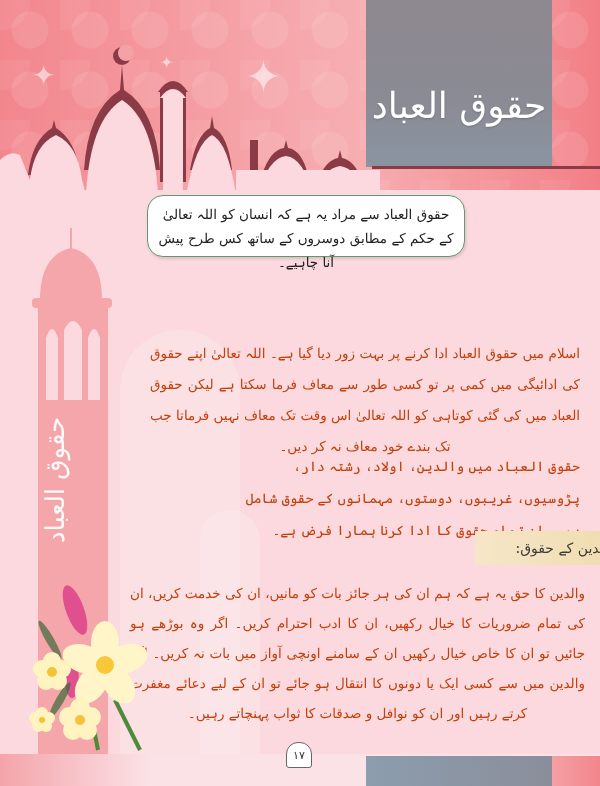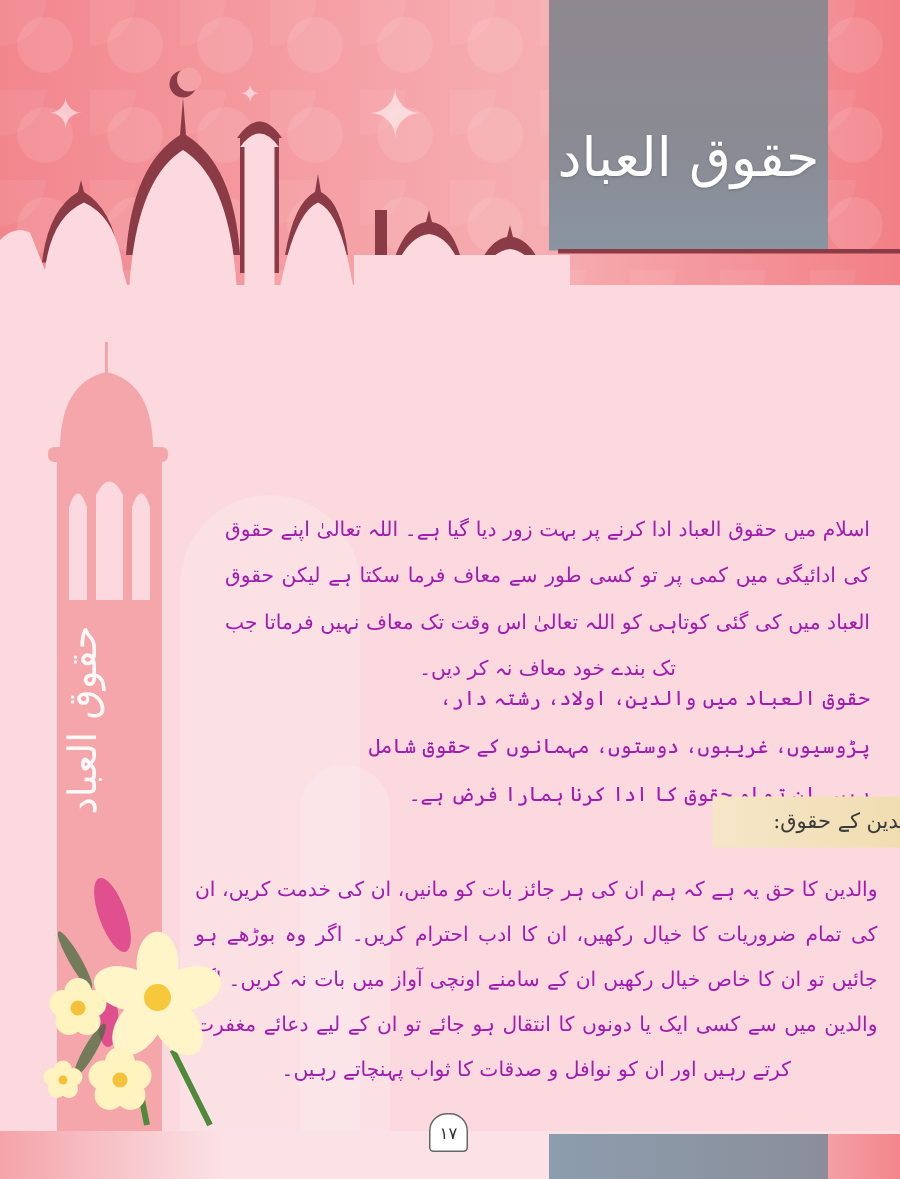"حقوق العباد سے مراد یہ" div.box { html: none -> <div> <span>حقوق العباد سے مراد یہ ہے کہ انسان کو اللہ تعالیٰ کے حکم کے مطابق دوسروں کے ساتھ کس طرح پیش آنا چاہیے۔</span> </div> }
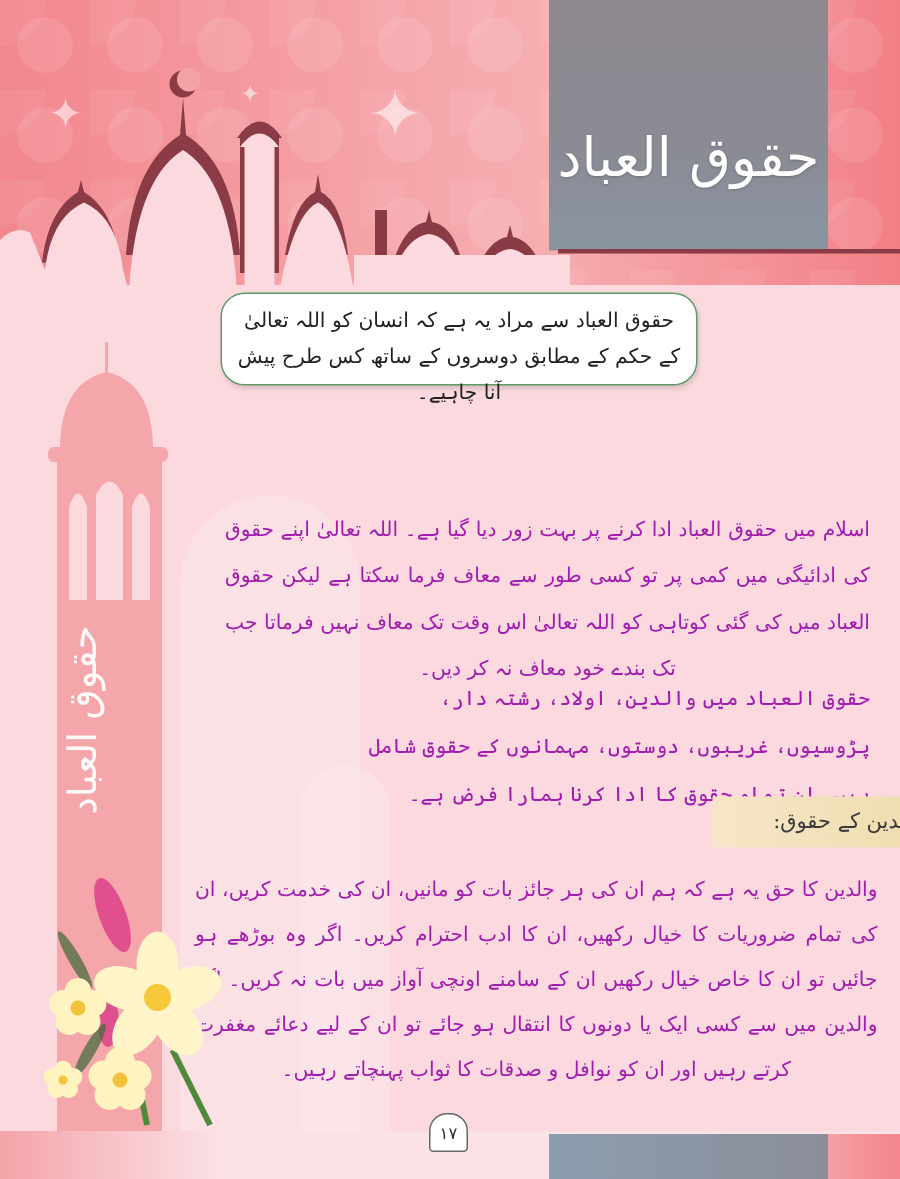"اسلام میں حقوق العباد ادا" .para { color: #a21caf -> #c2410c }
